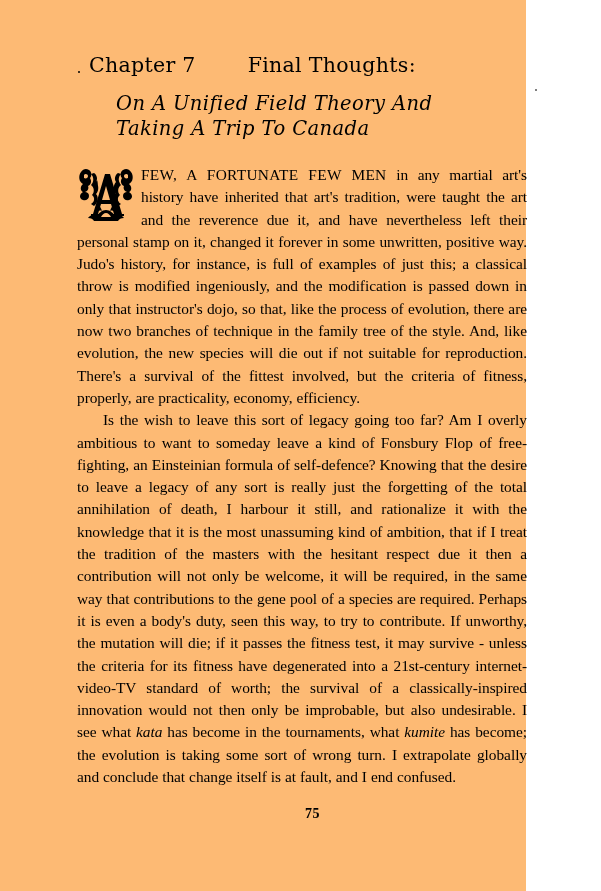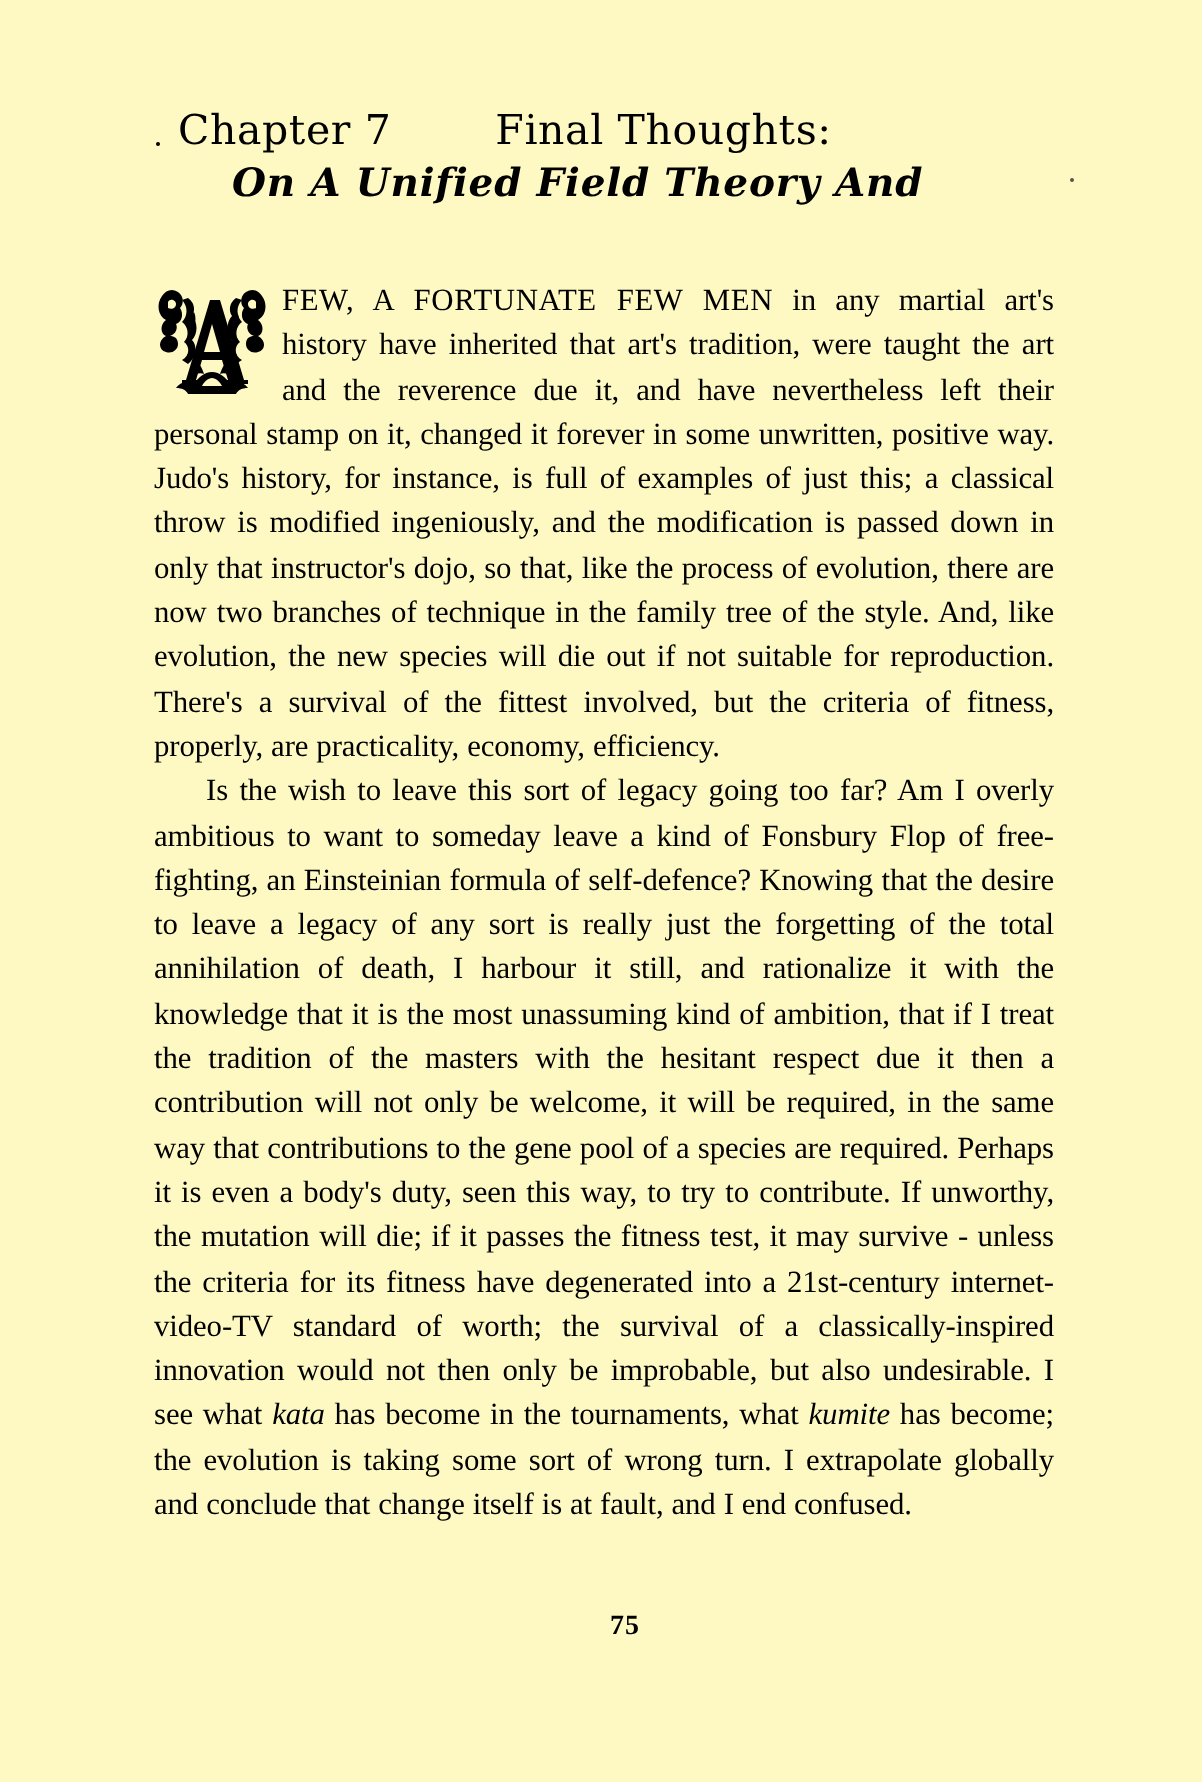"Chapter 7 Final Thoughts:" .page { background: #fef9c3 -> #fdba74; width: 601px -> 526px }
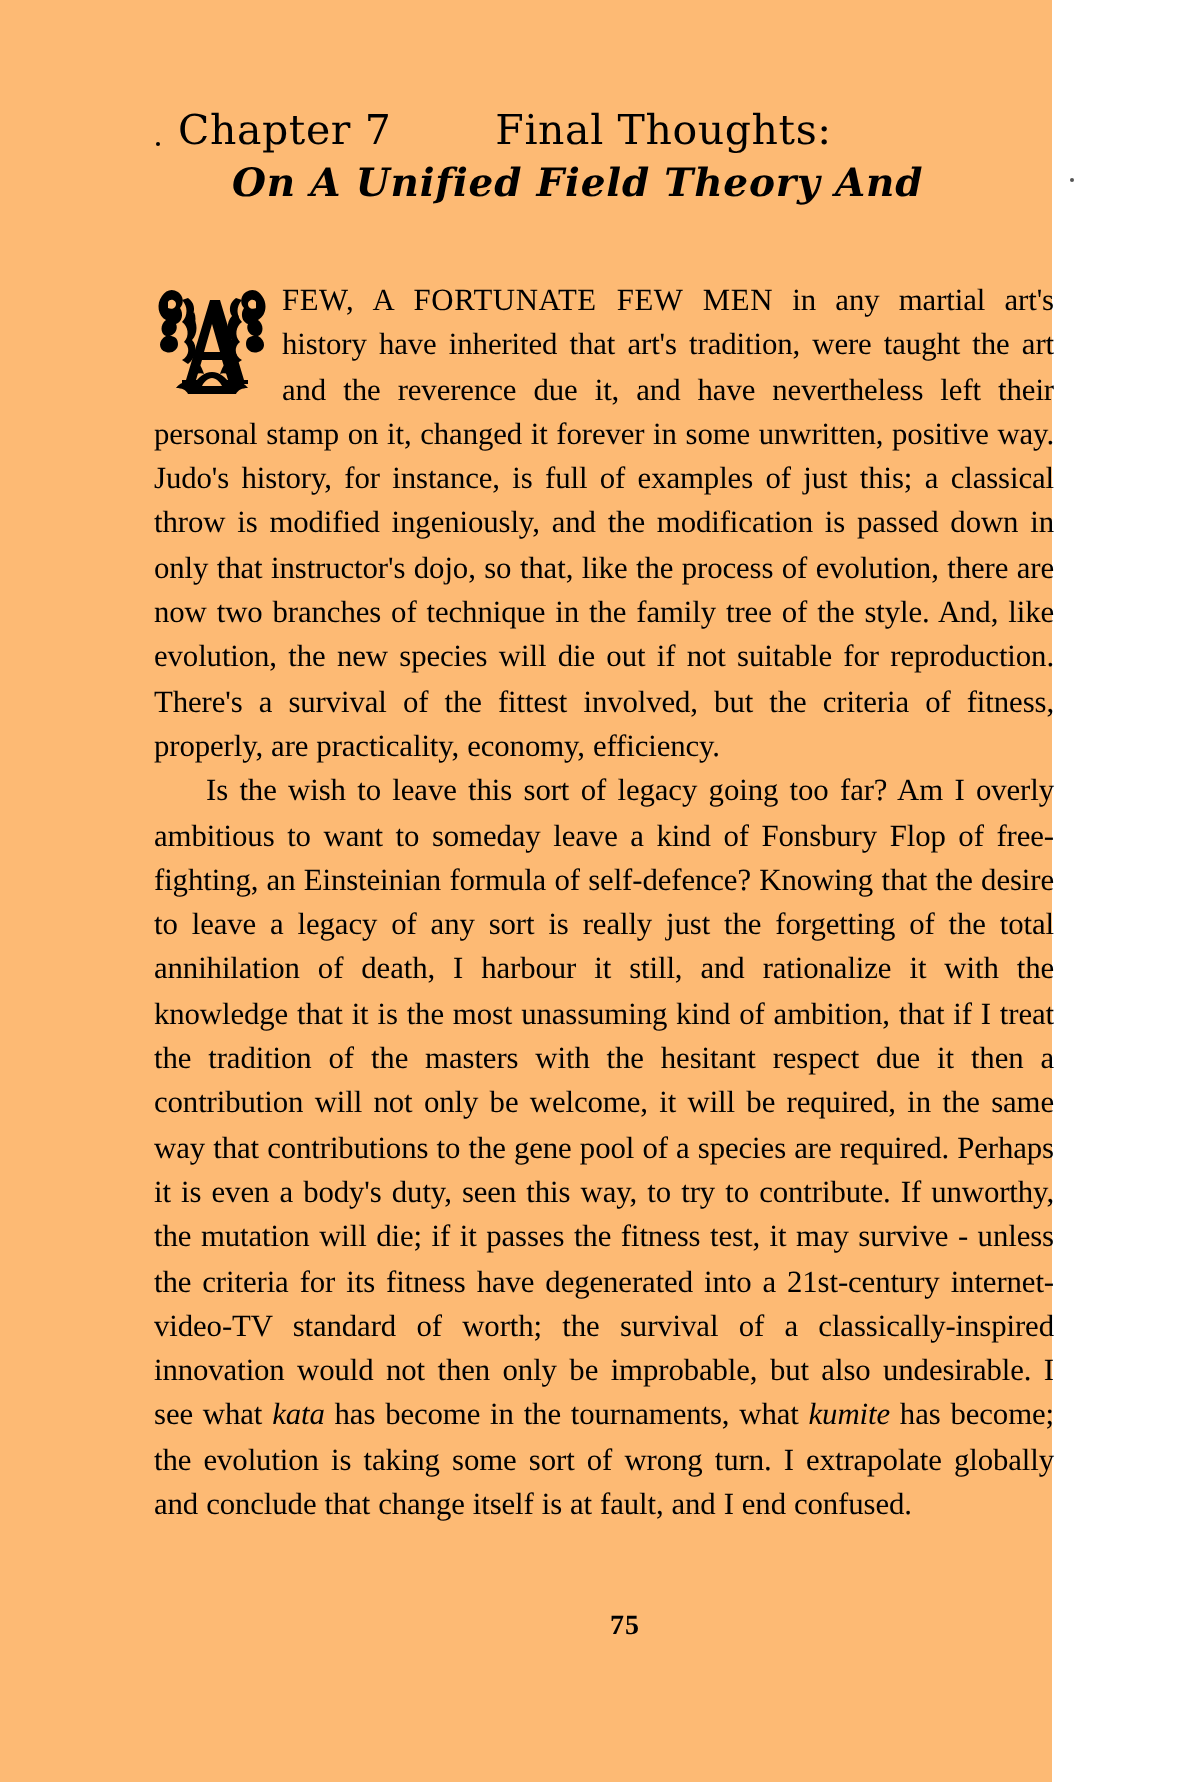"On A Unified Field Theory" .head-line-2 { font-weight: bold -> none; margin-top: 1px -> 13px }
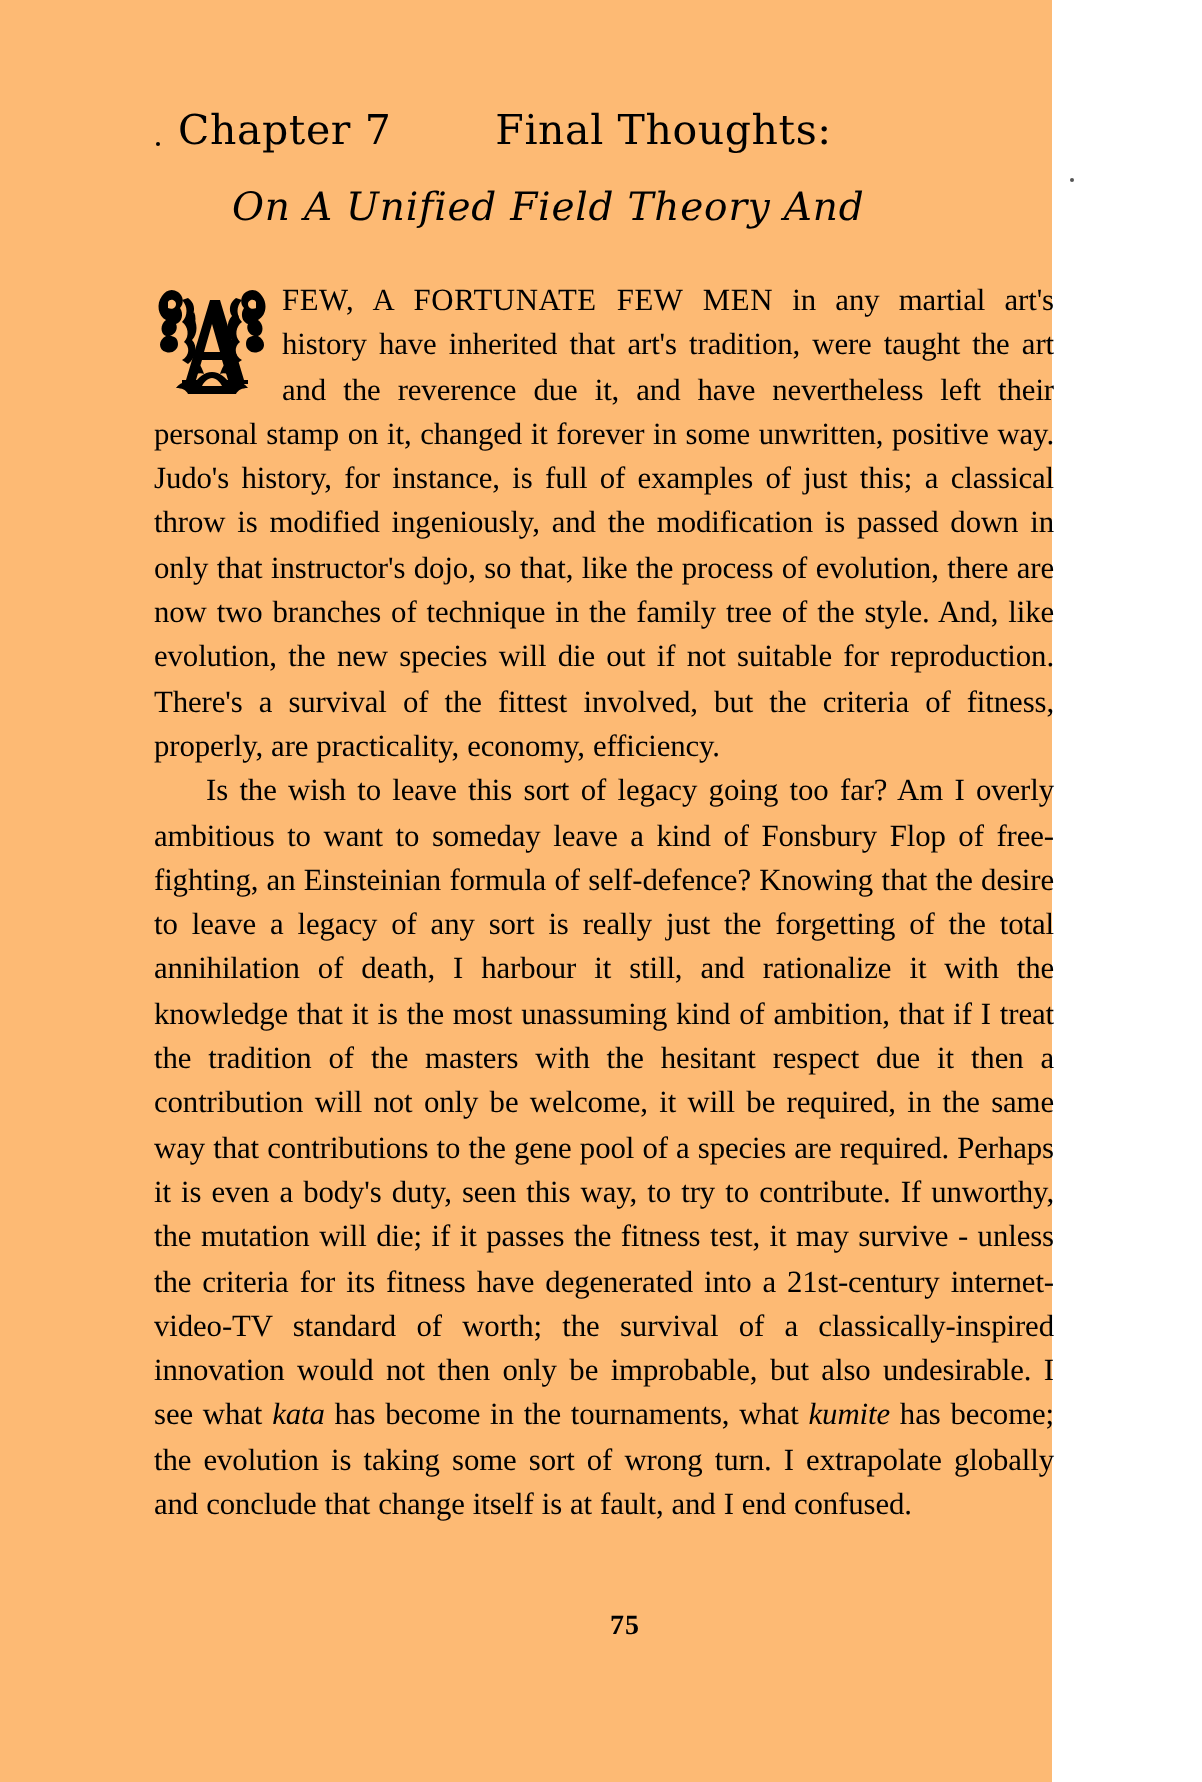"Taking A Trip To Canada" div.head-line-3 { html: none -> <div>Taking A Trip To Canada</div> }
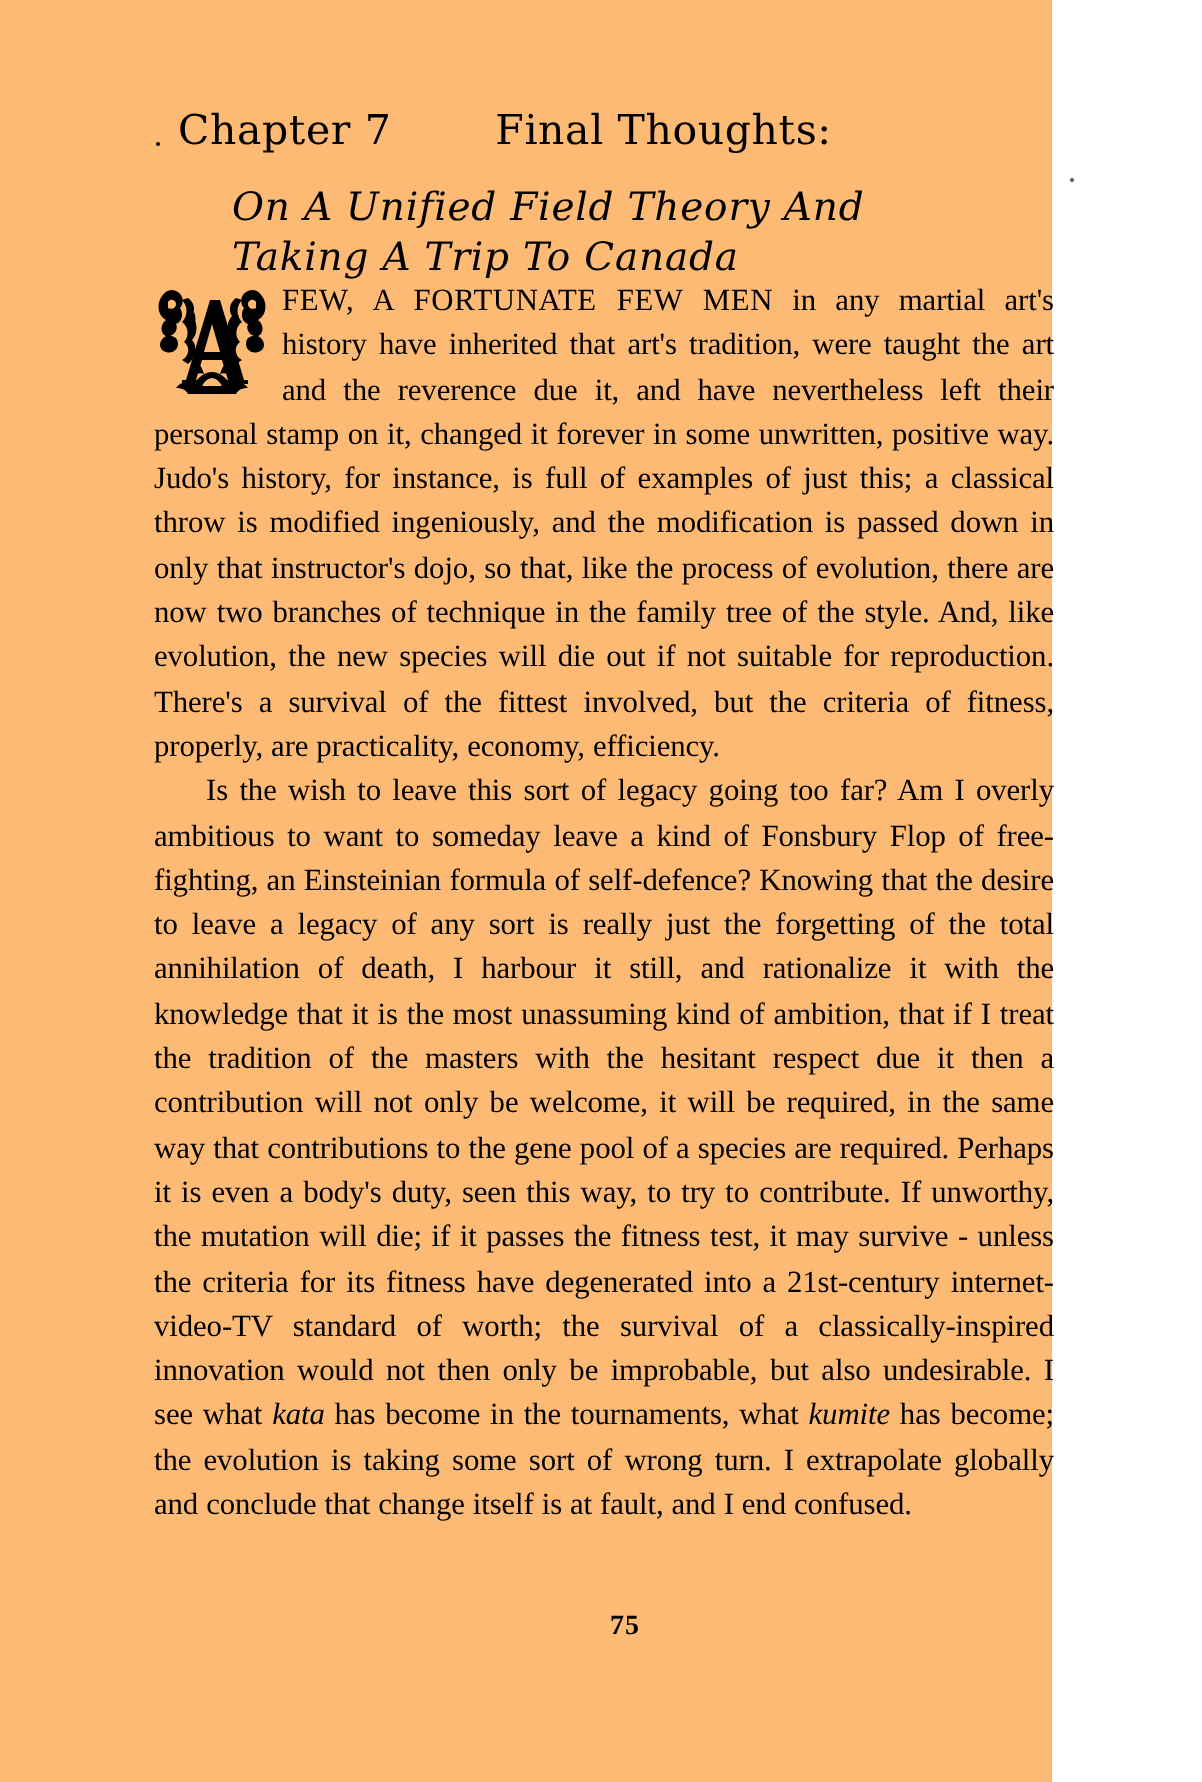"FEW, A FORTUNATE FEW MEN" .body-col { top: 140px -> 164px }
